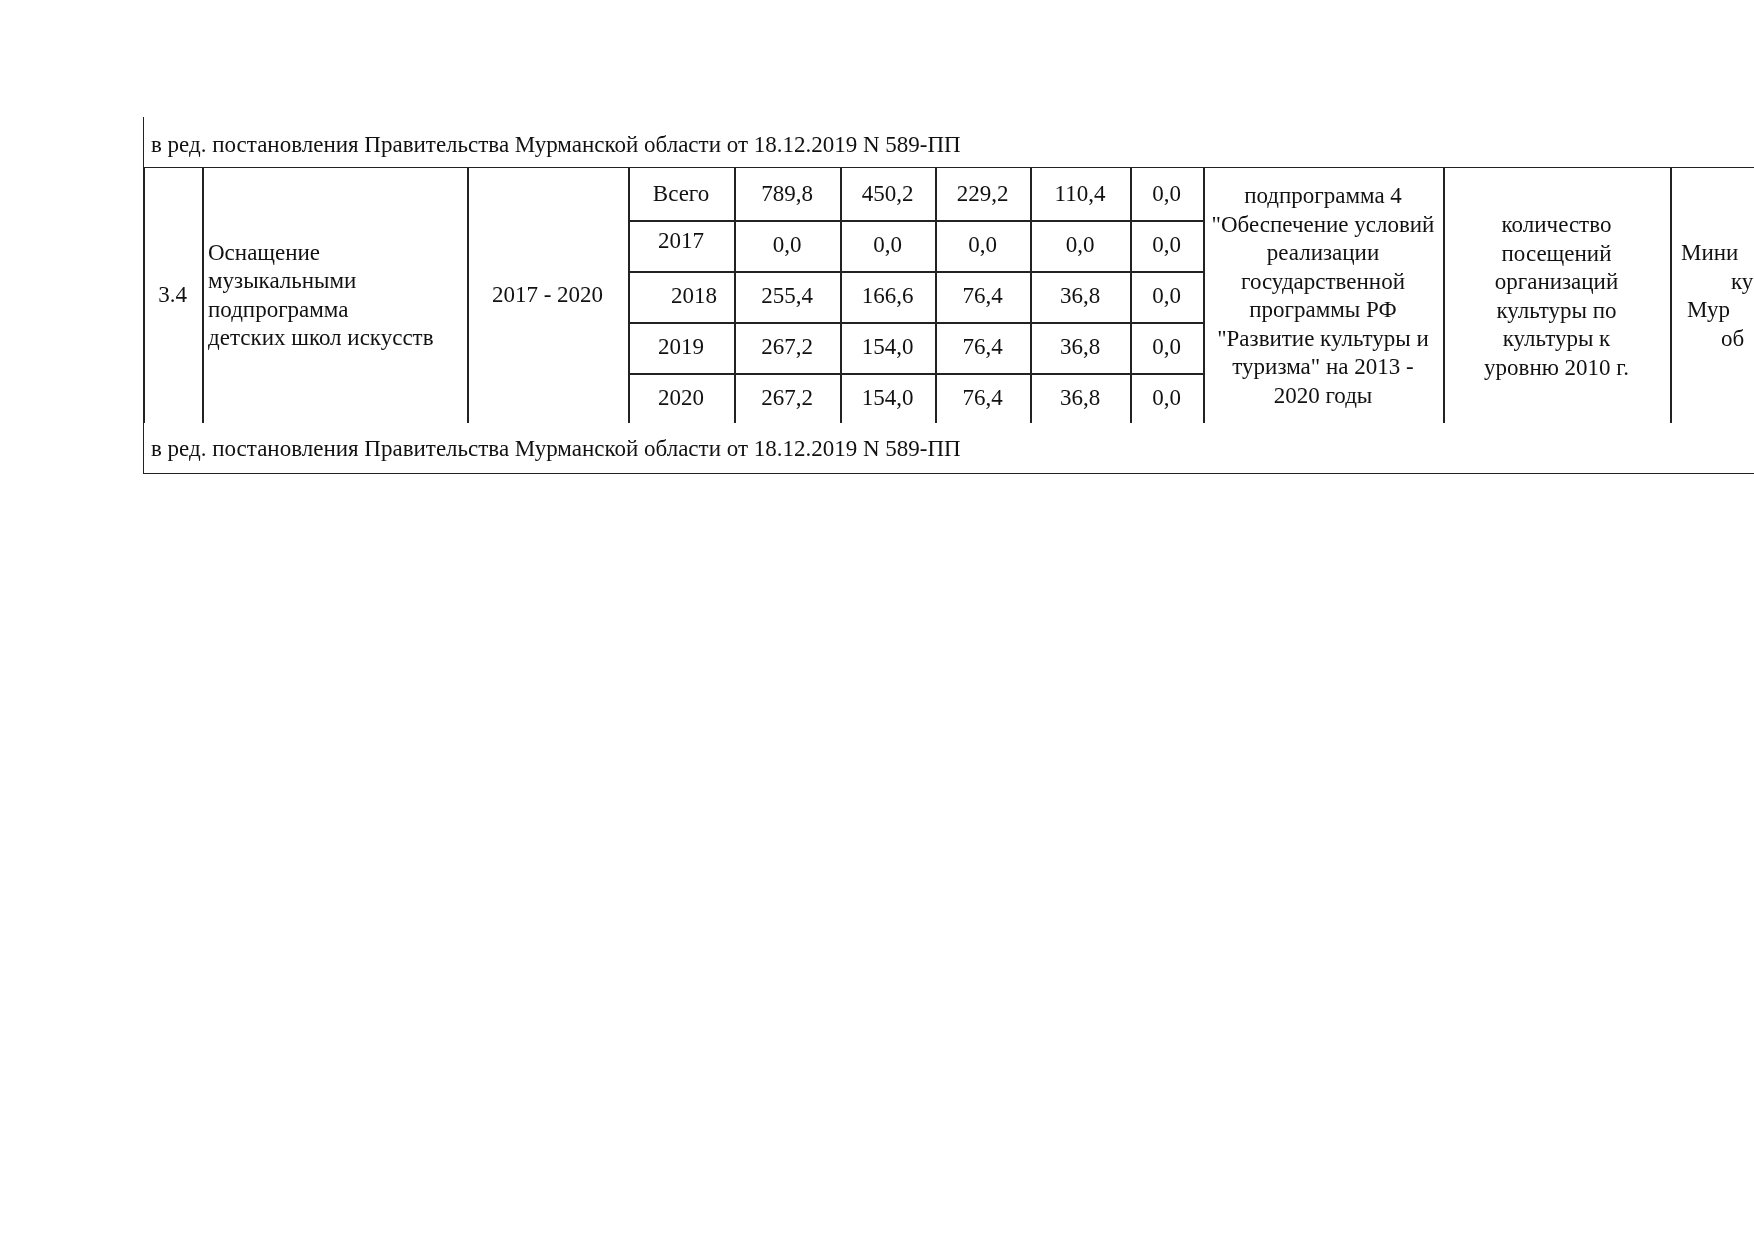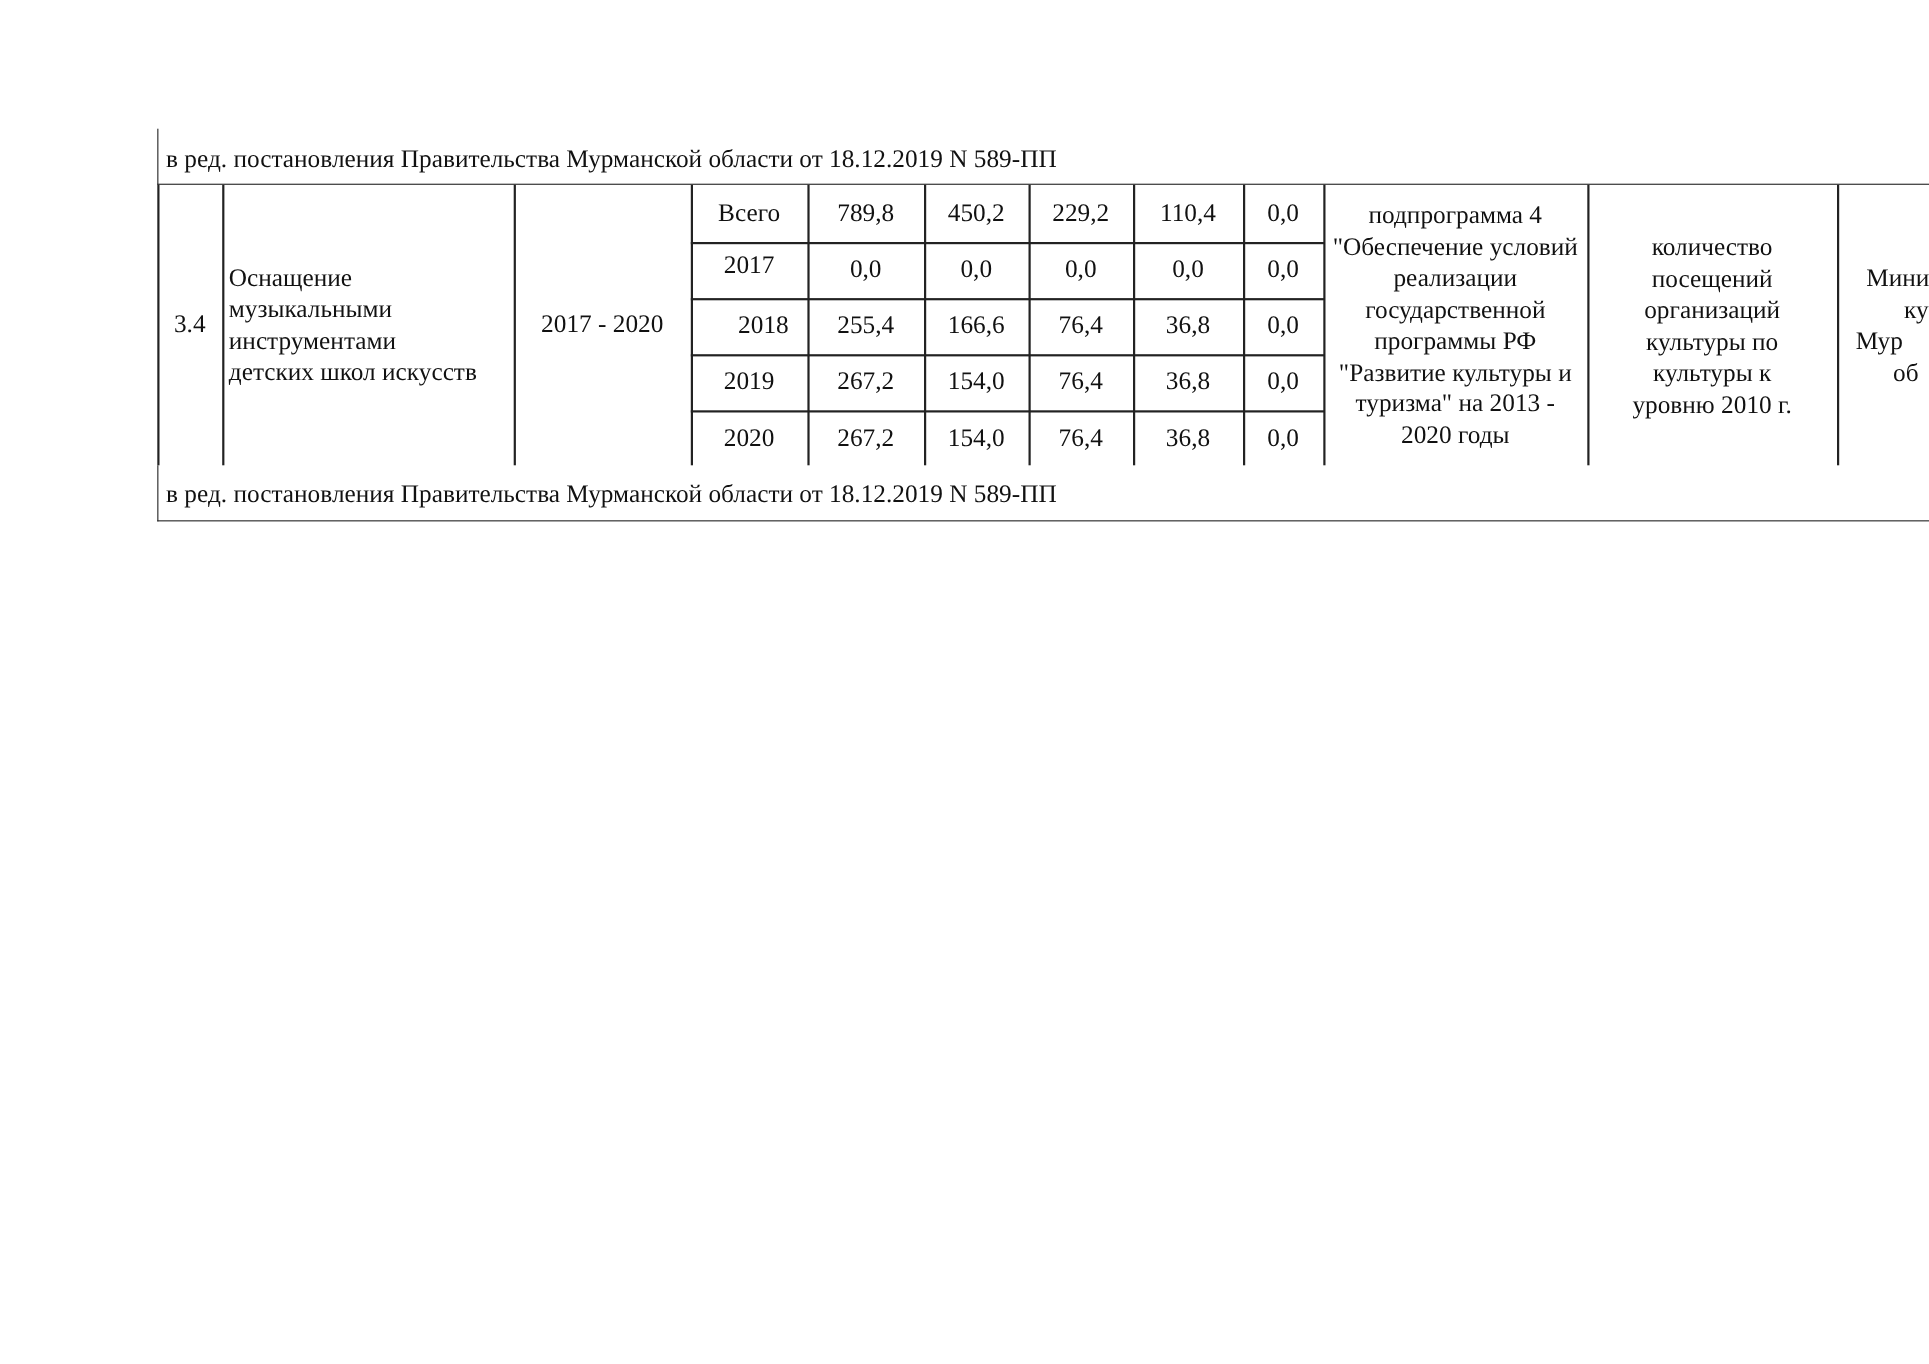"Мини" div { text-align: right -> left }
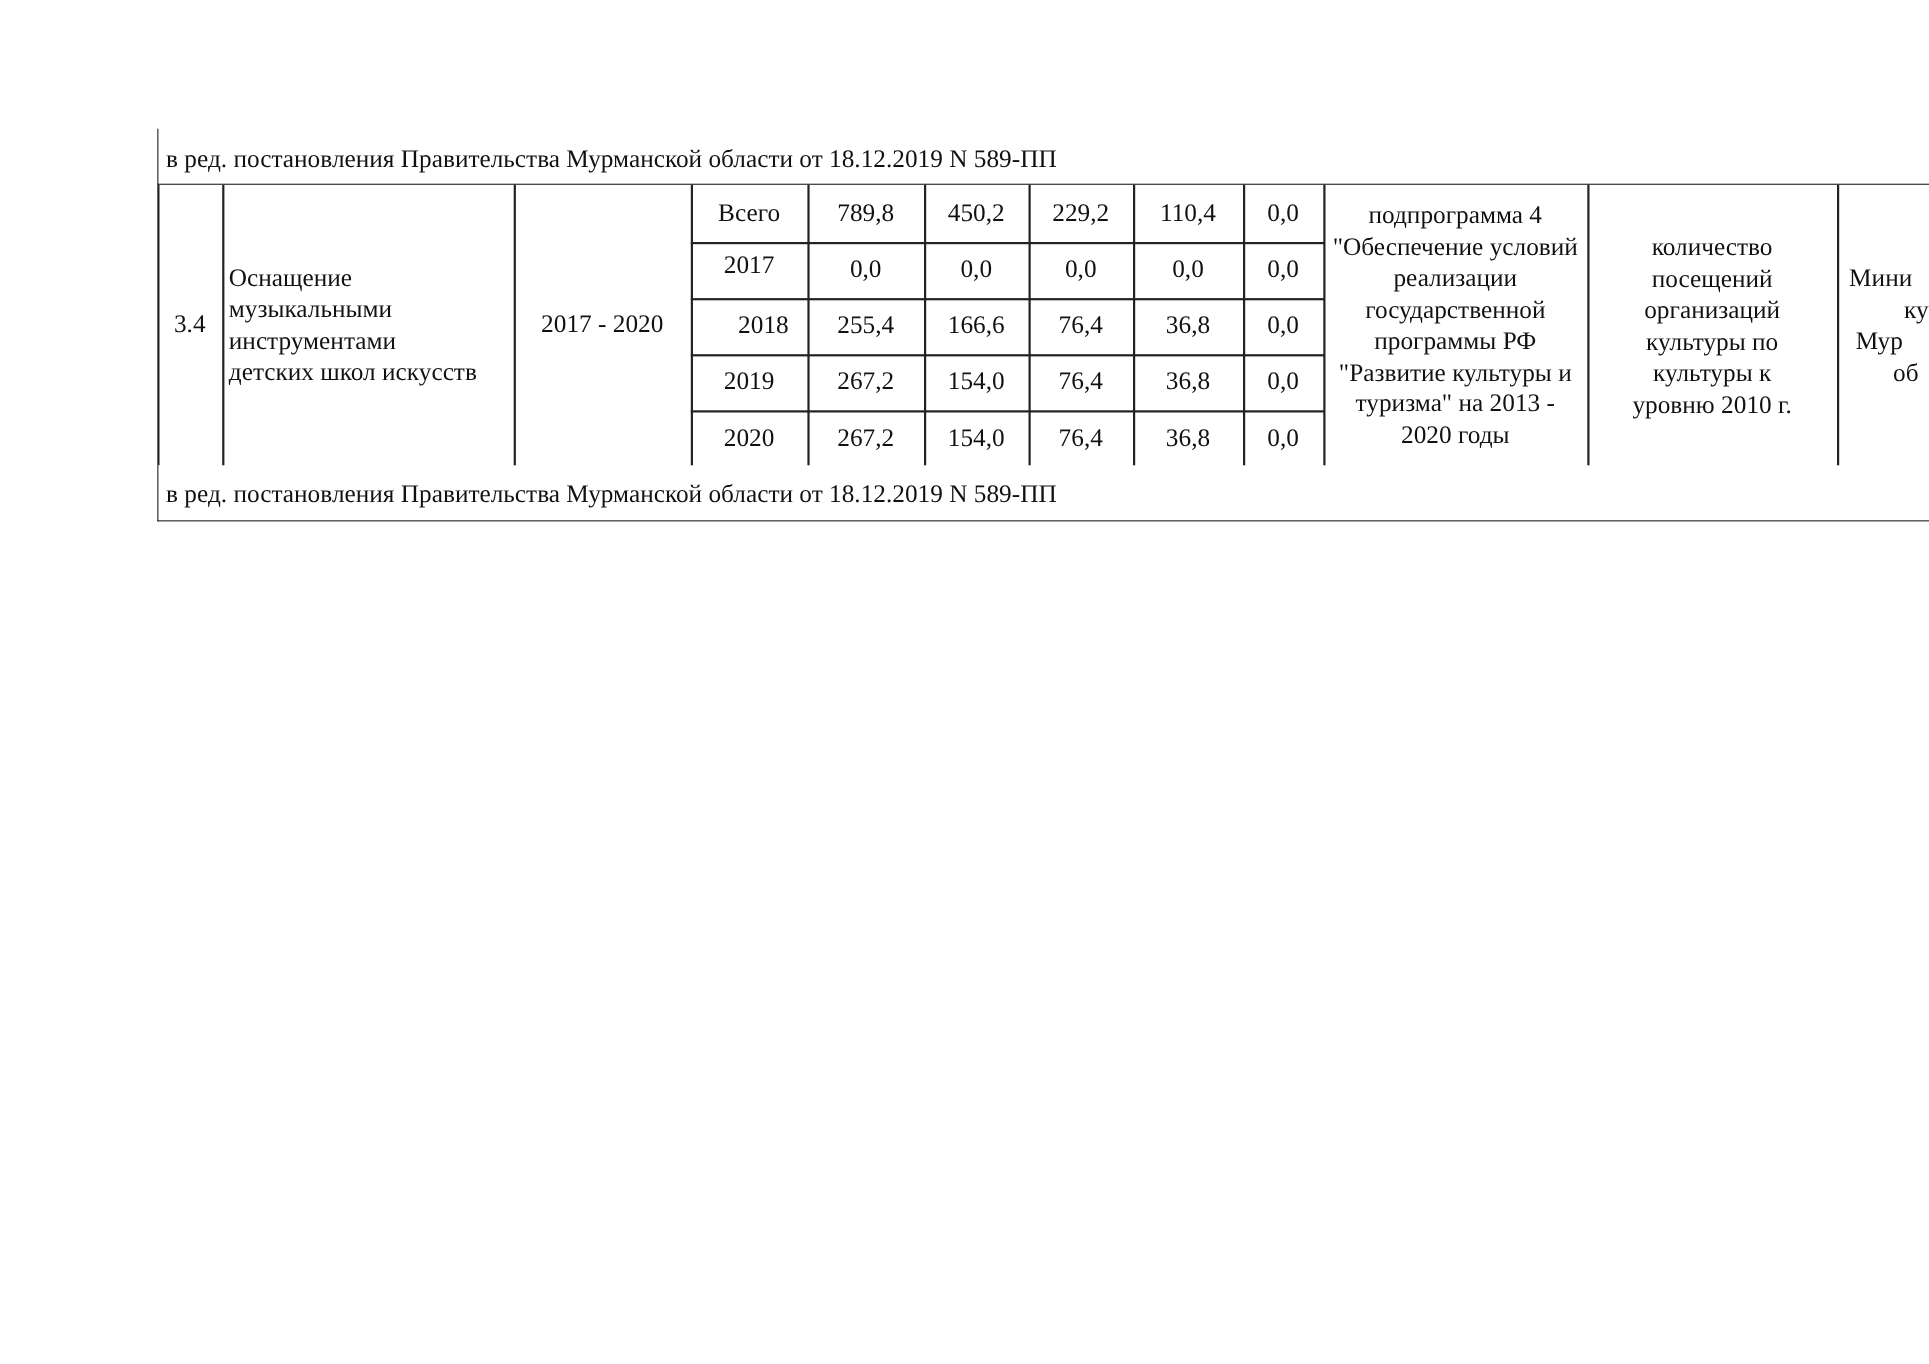"инструментами" div { text: инструментами -> подпрограмма }
